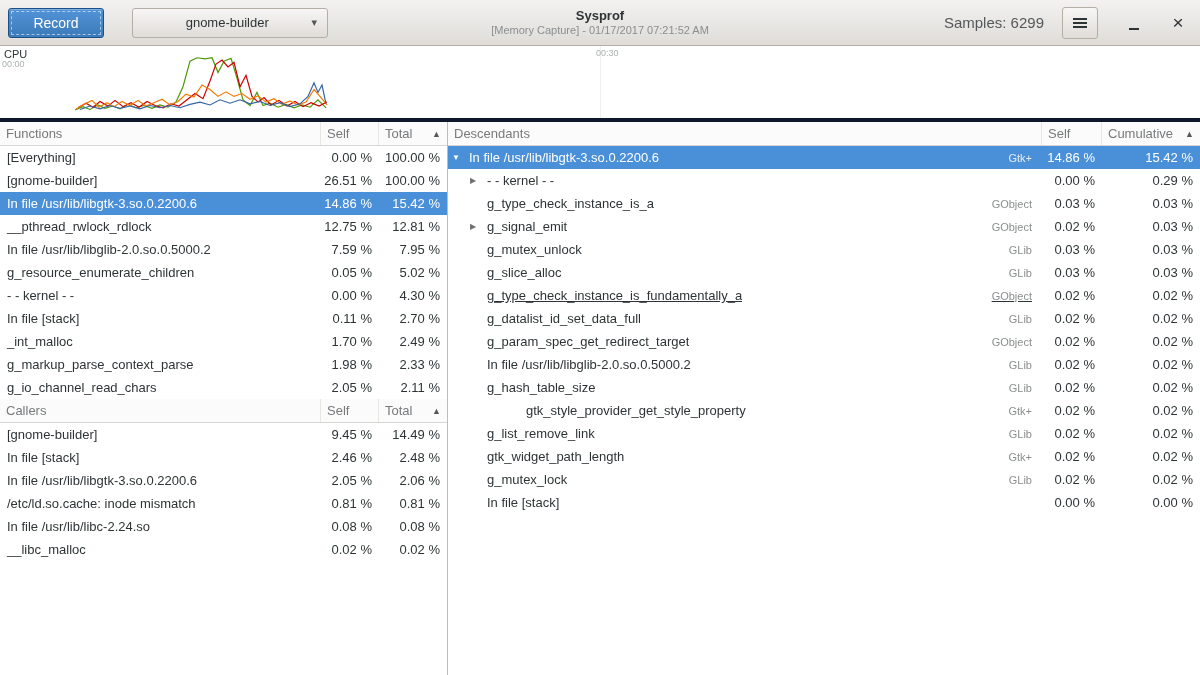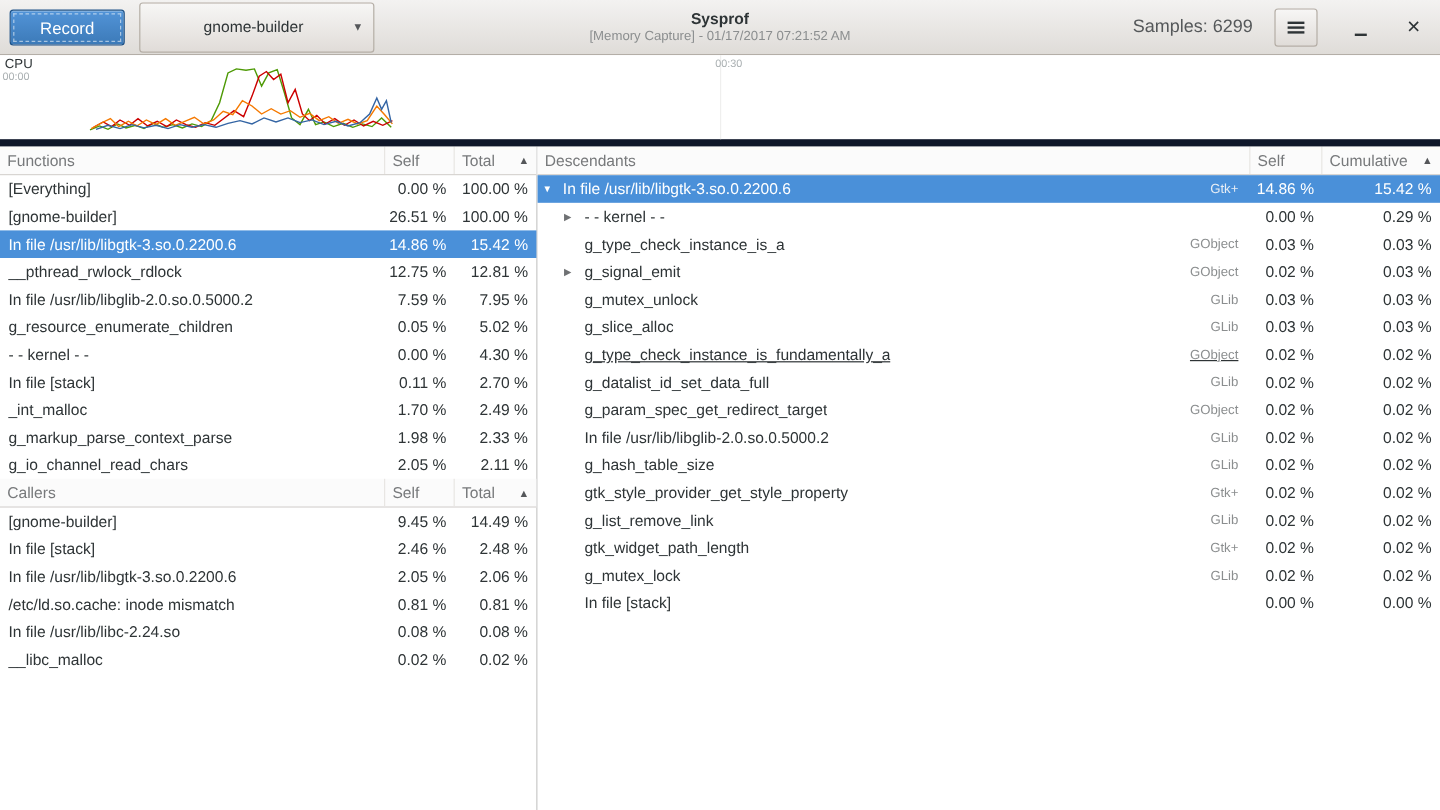"gnome-builder" .btn-dropdown { height: 42px -> 30px; margin-left: 12px -> 28px }
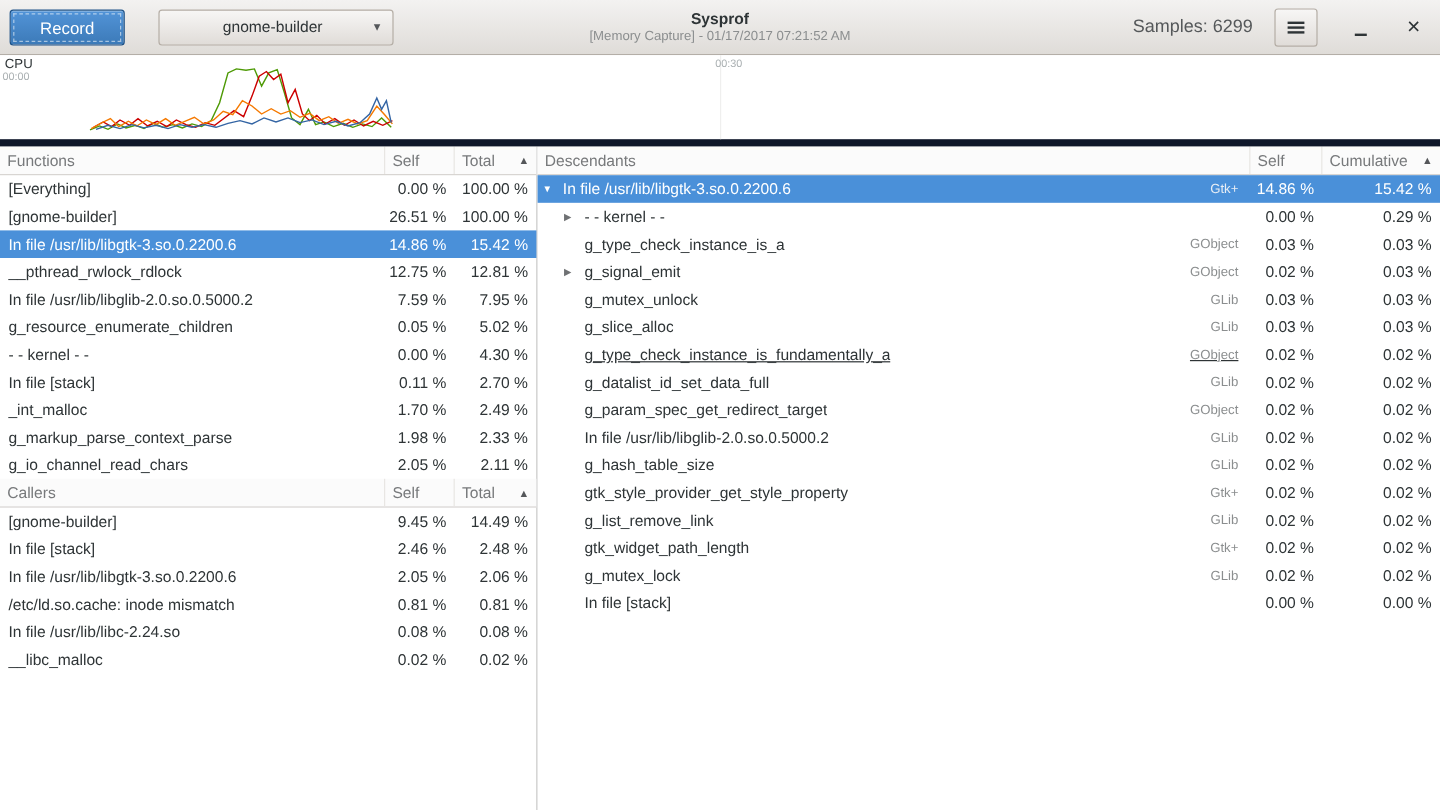"CPU" .cpu-area { border-bottom: 6px solid #0f172a -> 4px solid #0f172a }
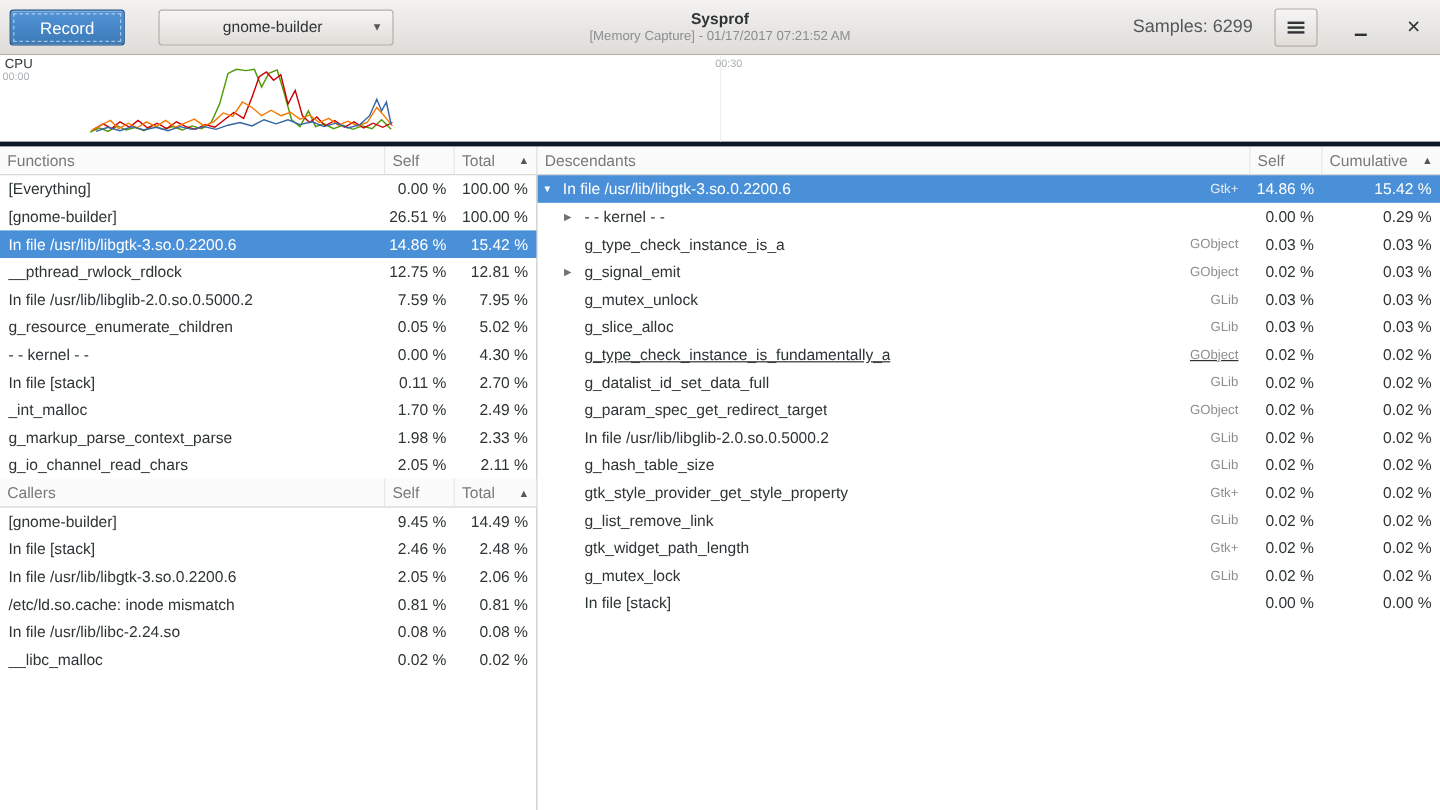"gtk_style_provider_get_style_property" div.cell { gap: none -> 39px }
